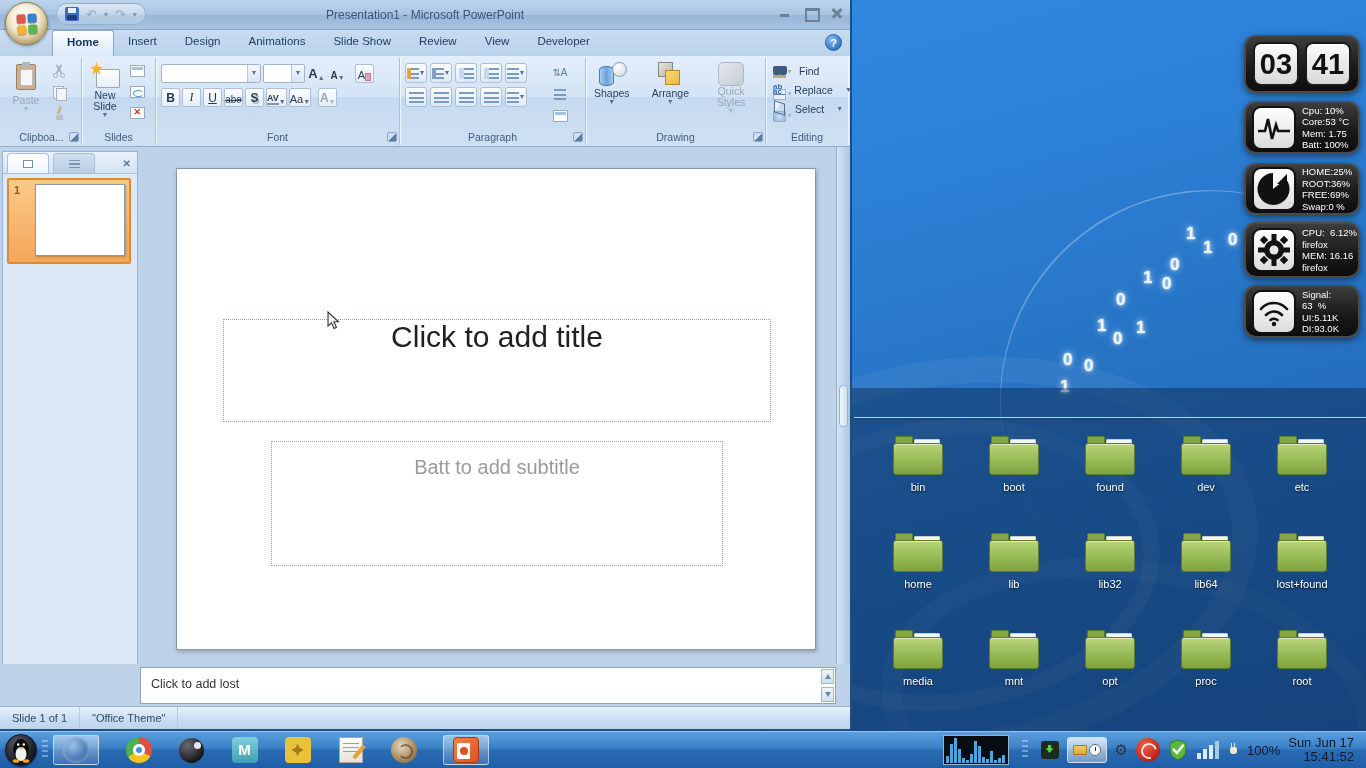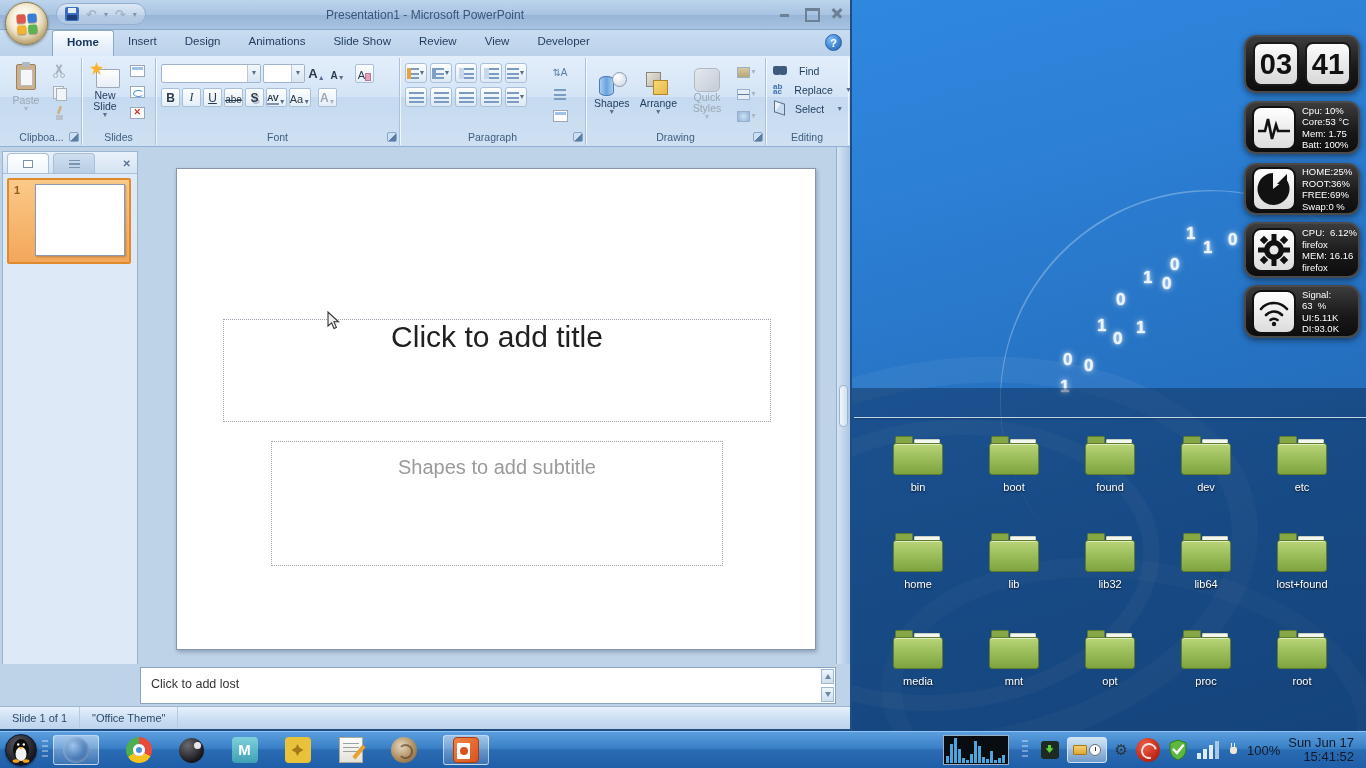"Shapes" #g-draw .inner { align-items: center -> flex-start; gap: 8px -> 20px }
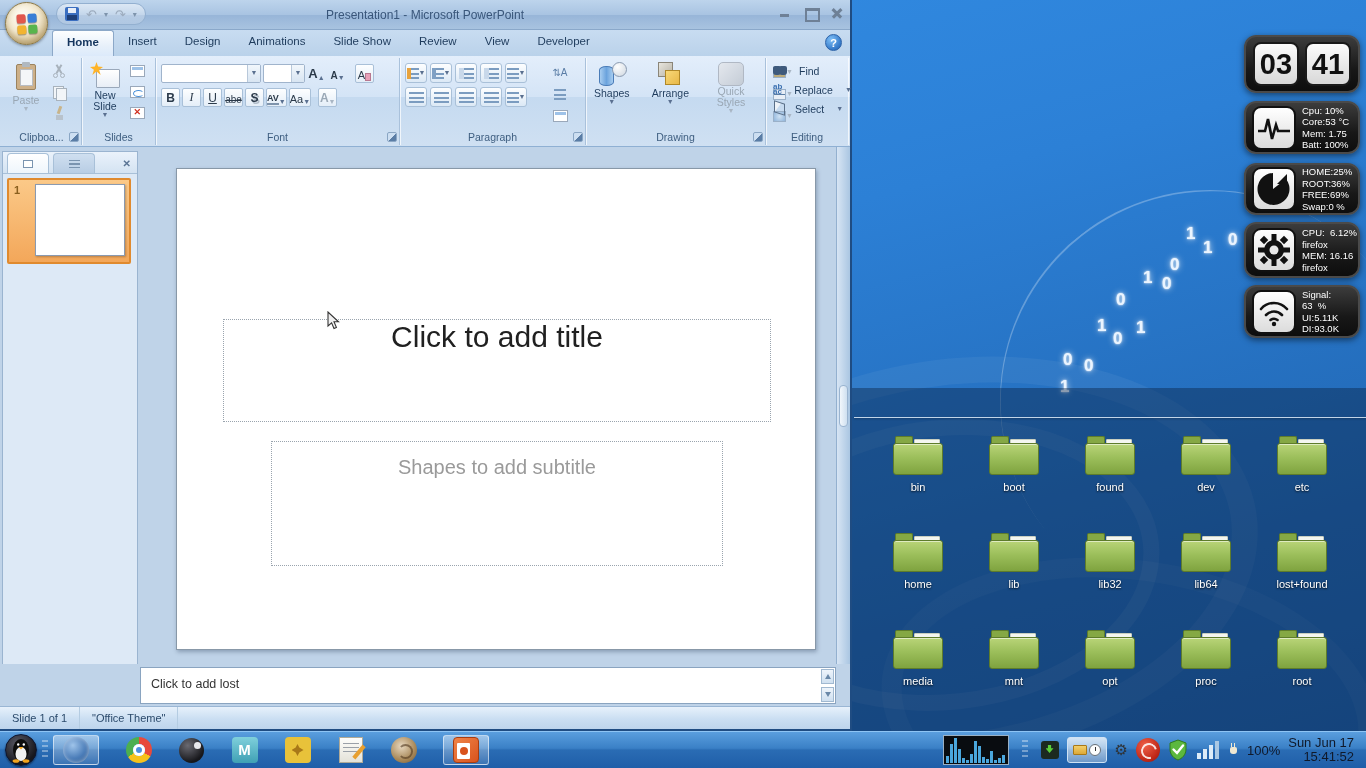"Shapes to add subtitle" div.phtext { text: Shapes -> Batt }
